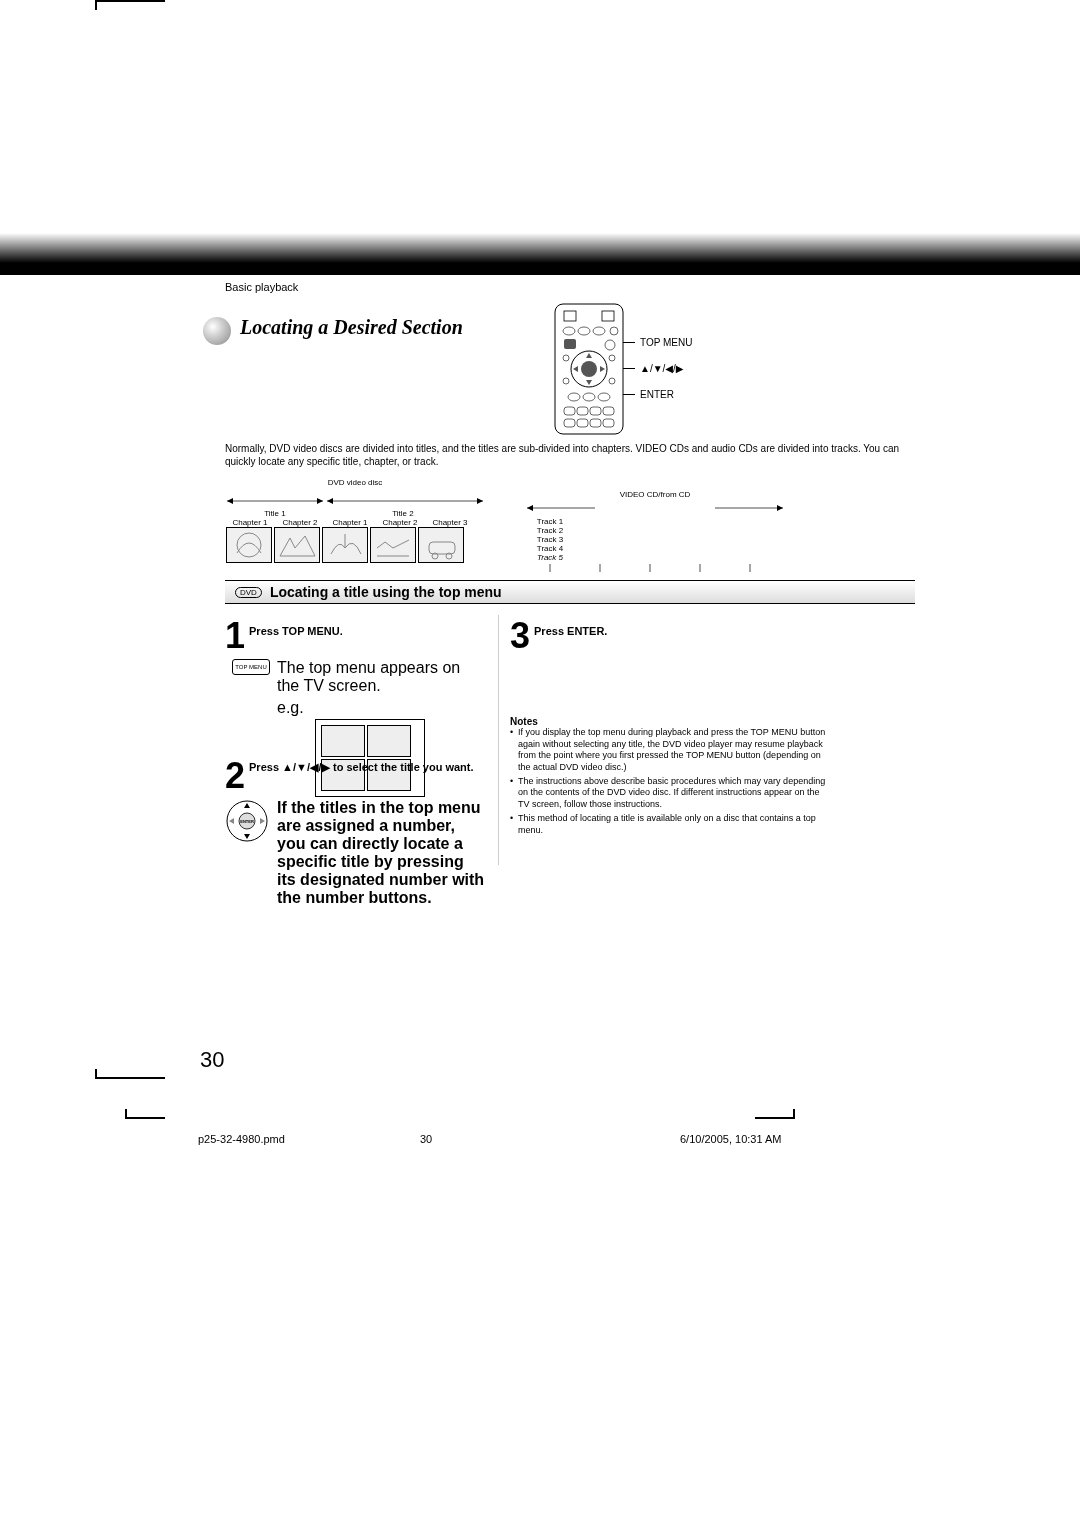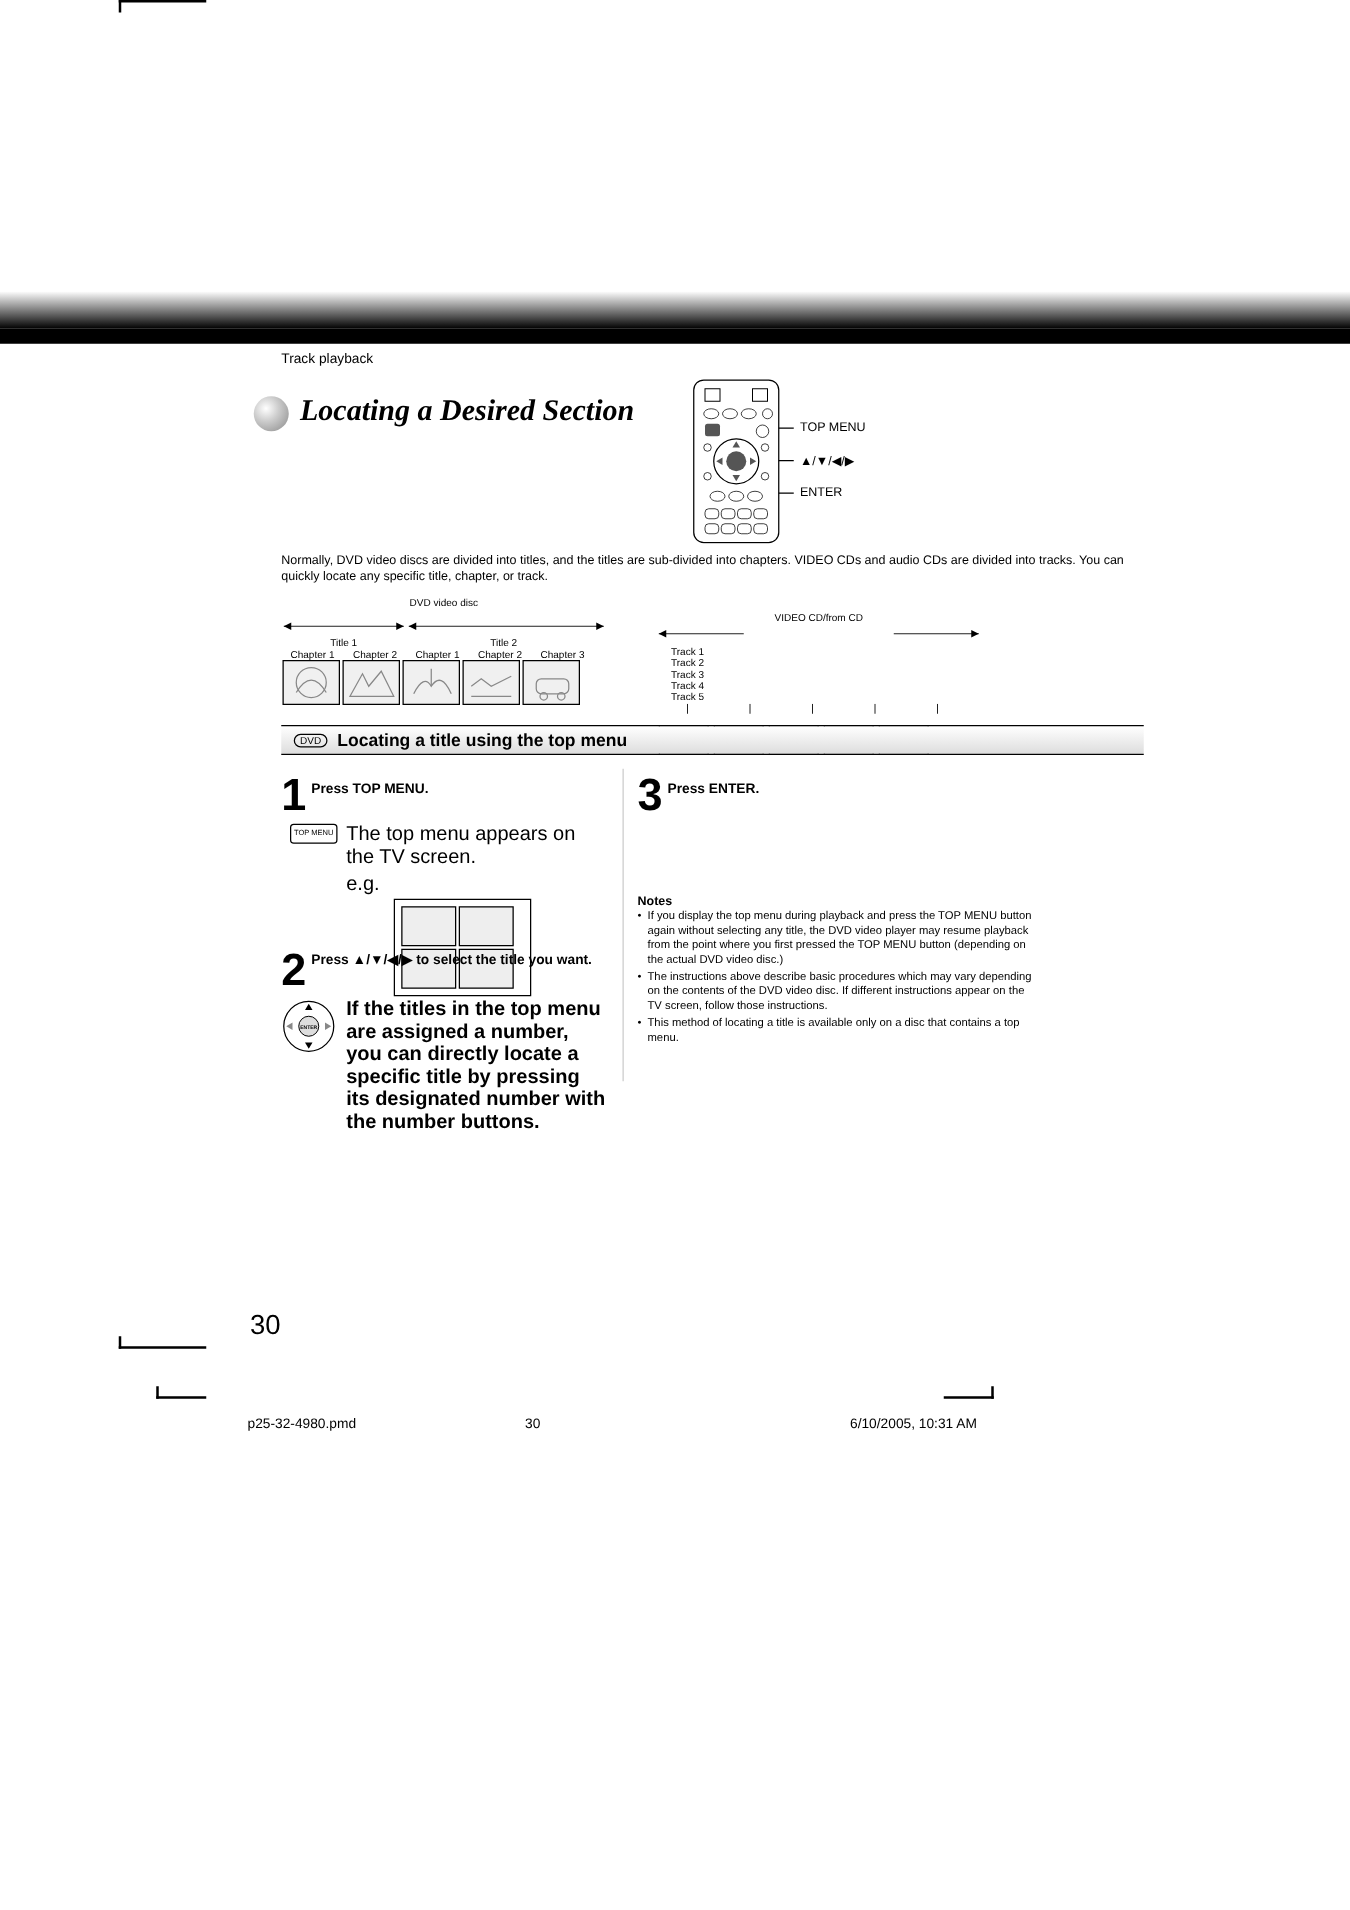"Track playback" div.section-label { text: Track -> Basic }
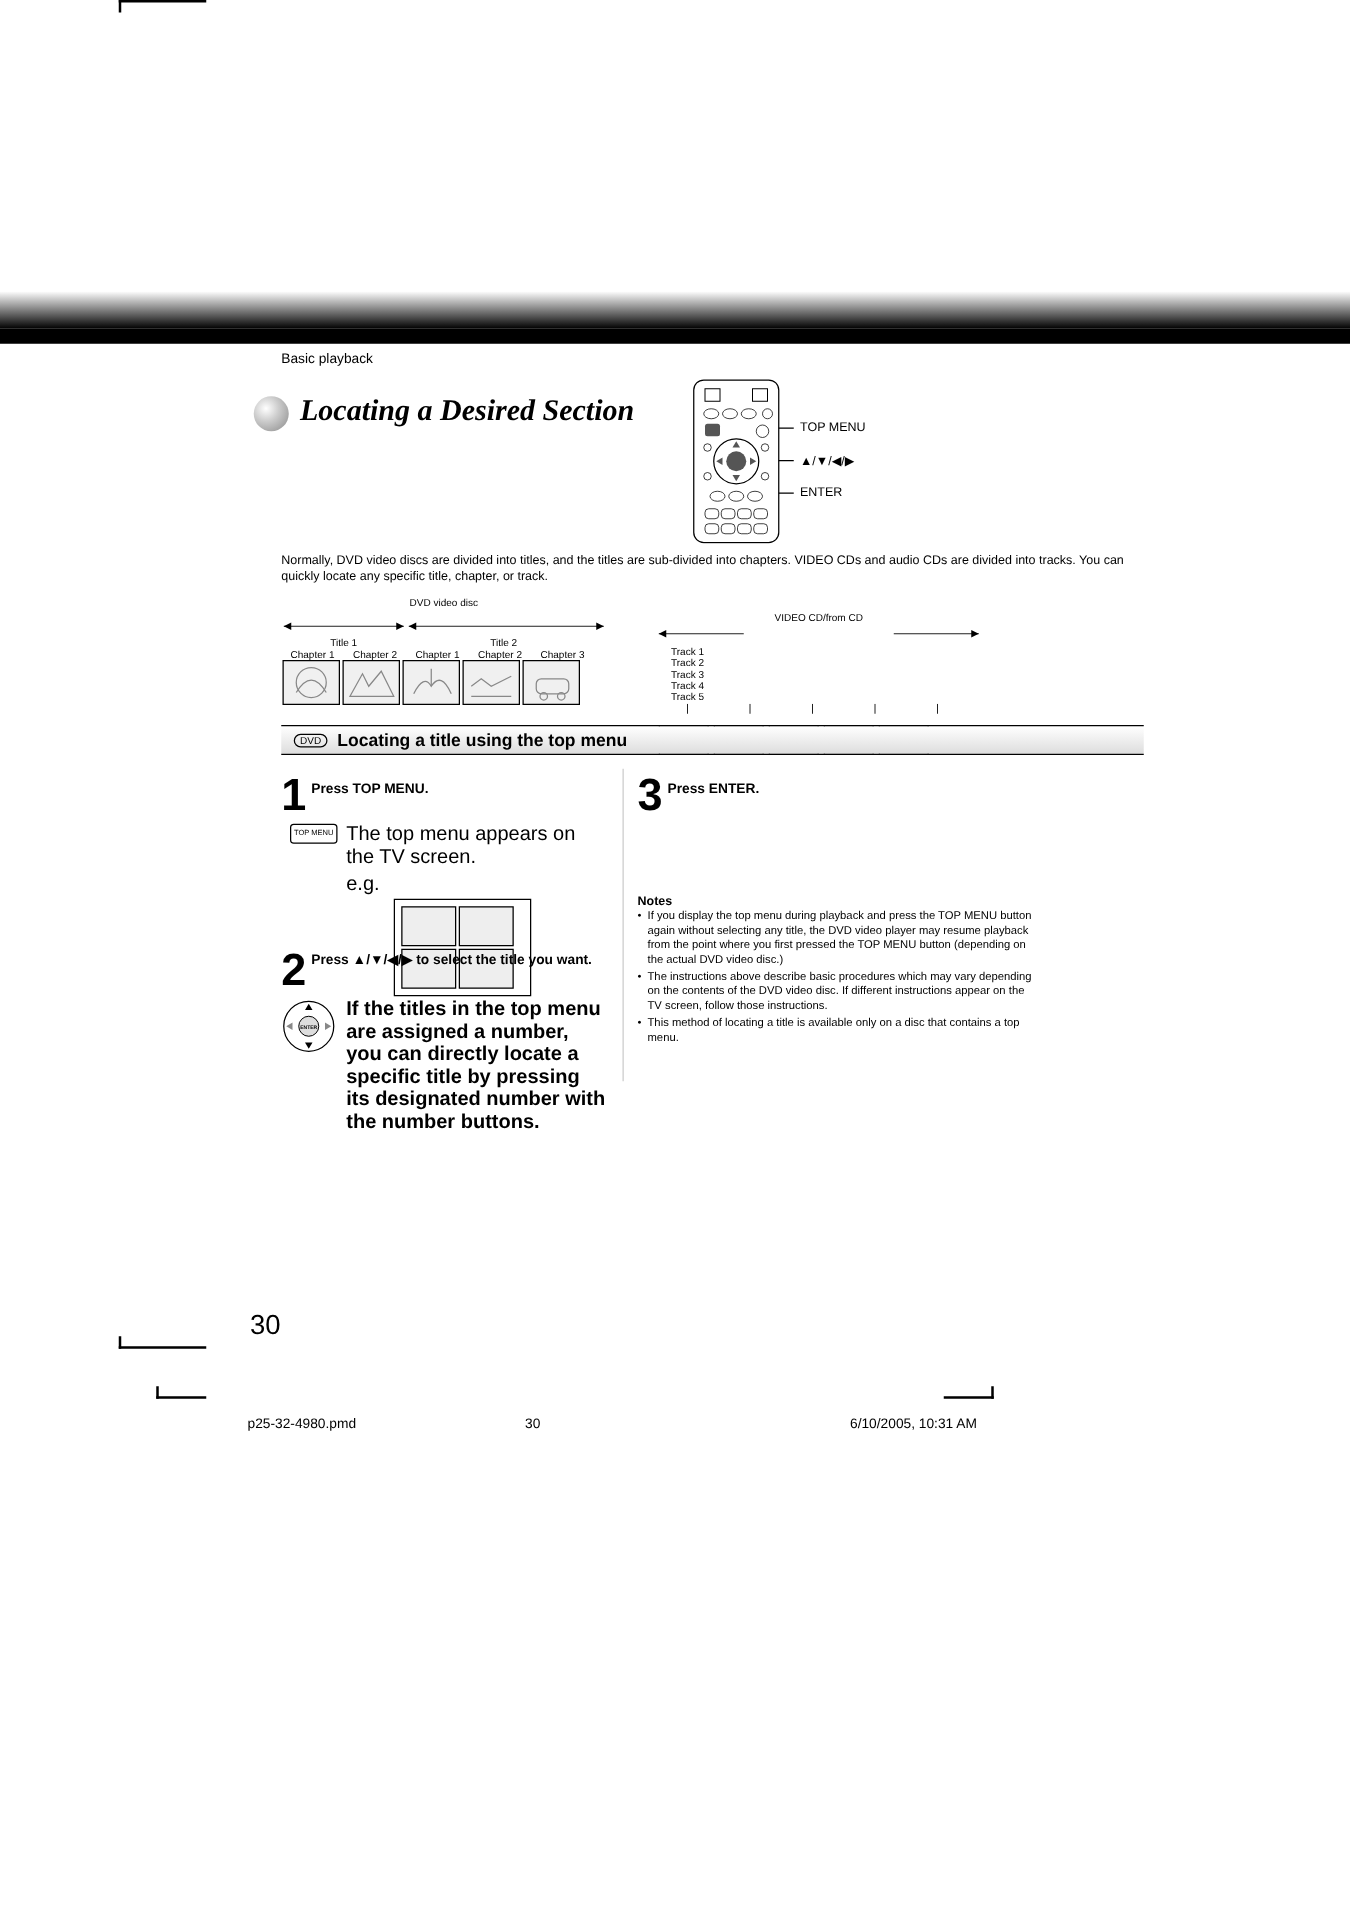"Locating a Desired Section" .main-title { font-size: 24px -> 20px }
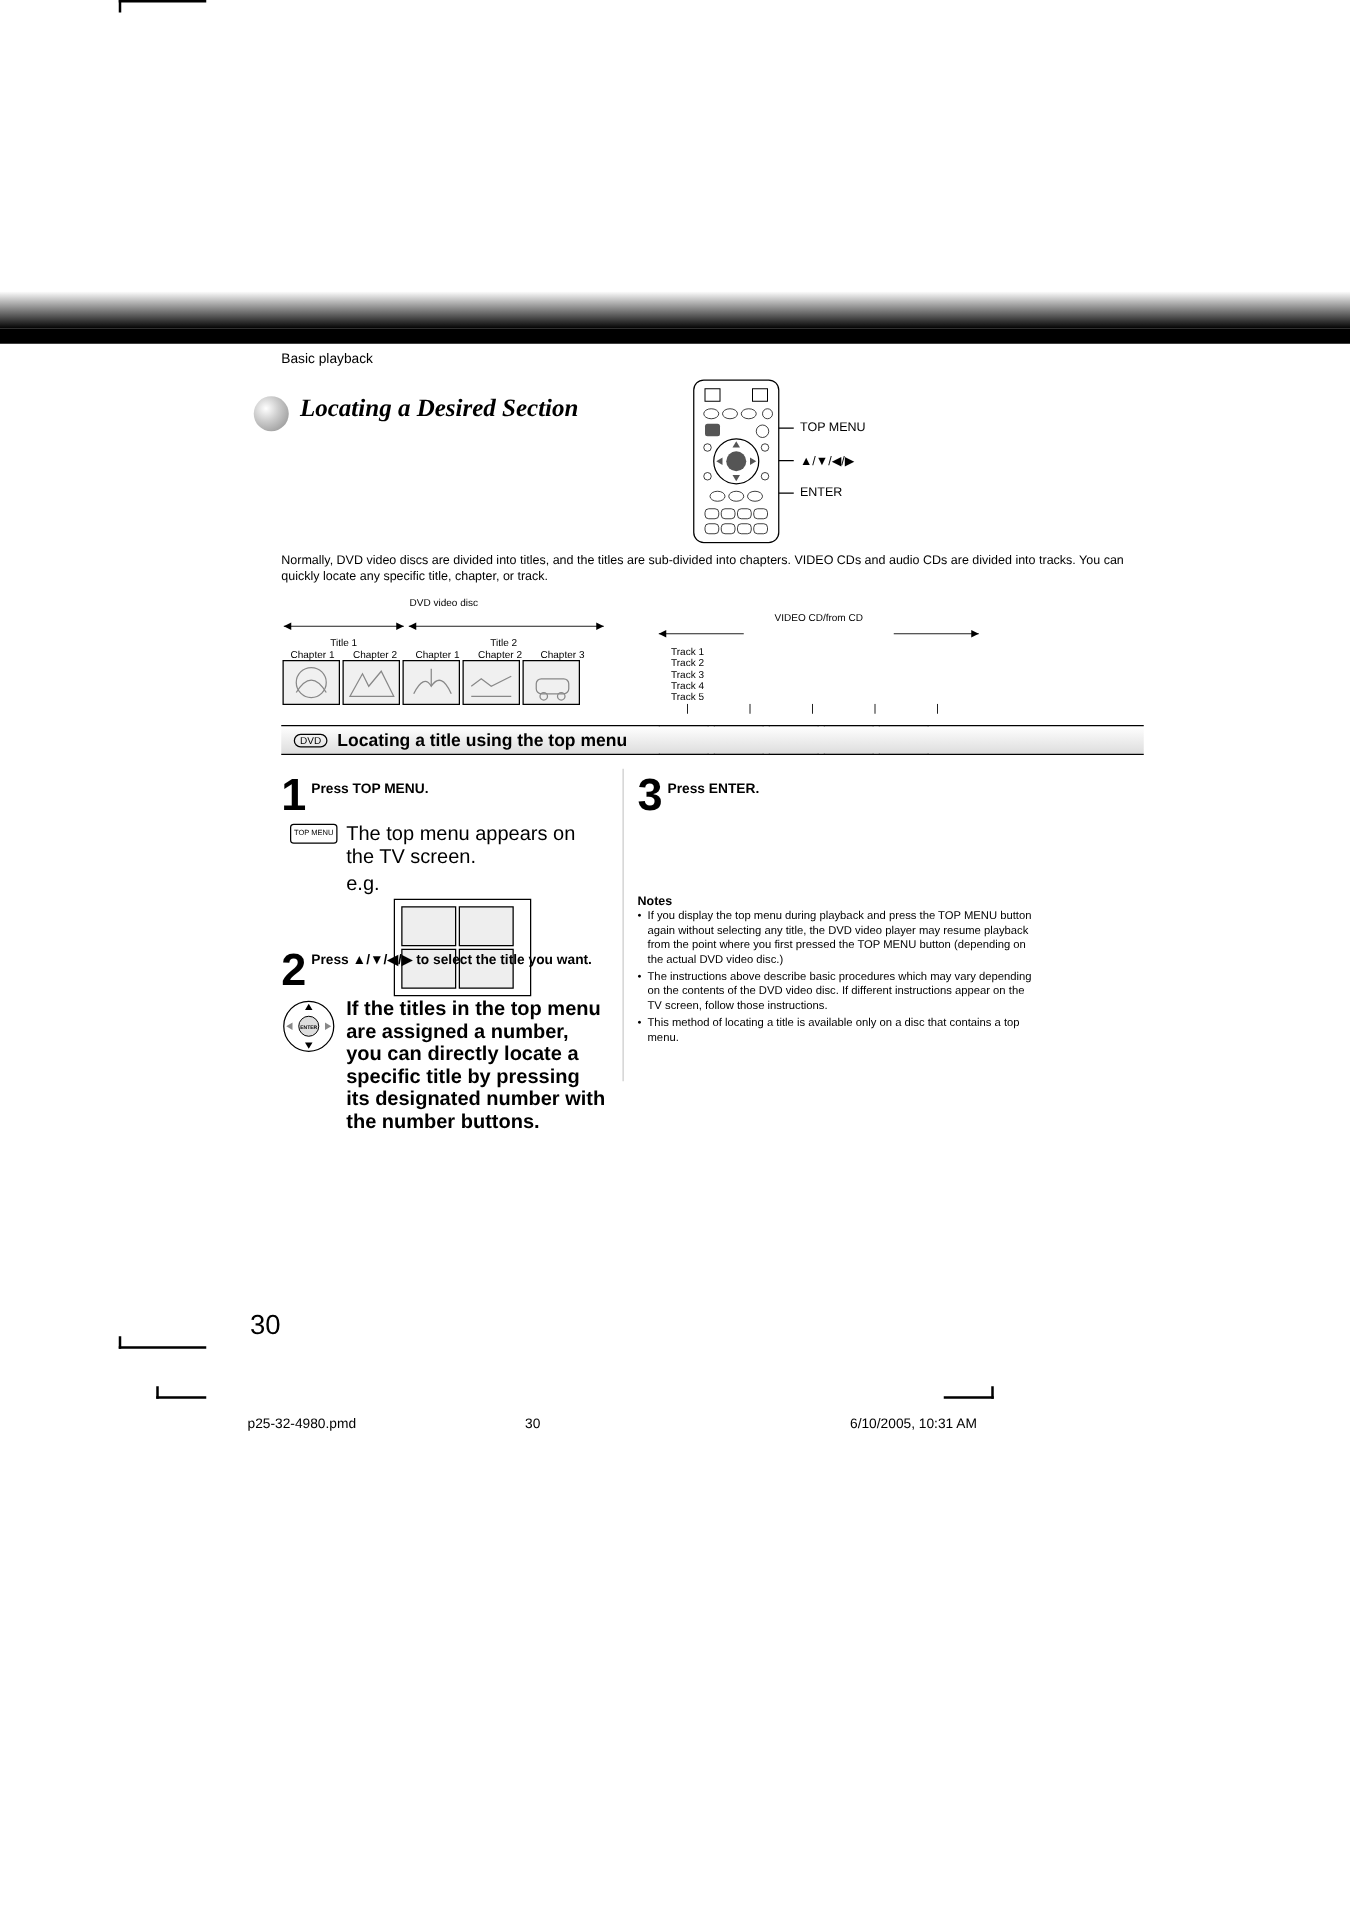"Track 5" div { font-style: none -> italic }
